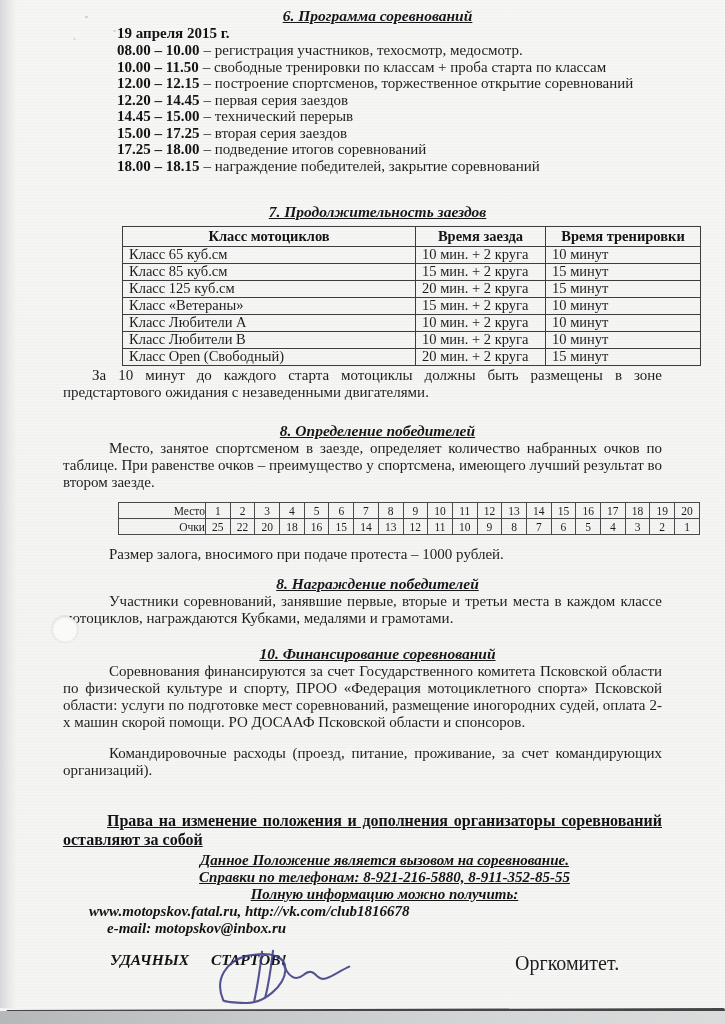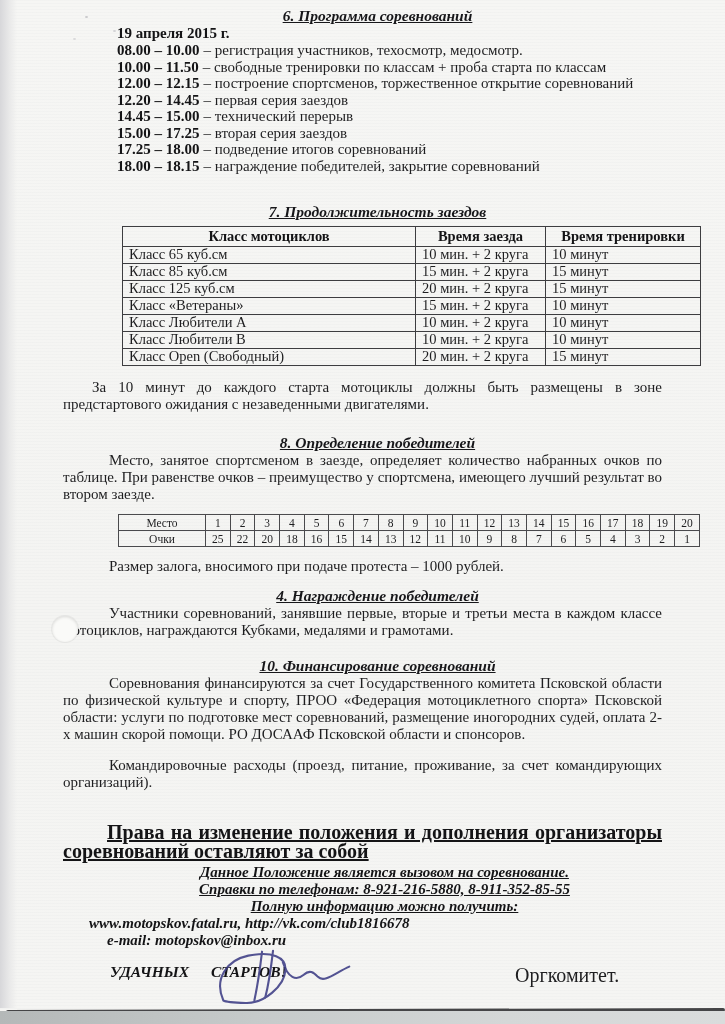"За 10 минут до каждого" .note7 { margin-top: 13px -> 1px }
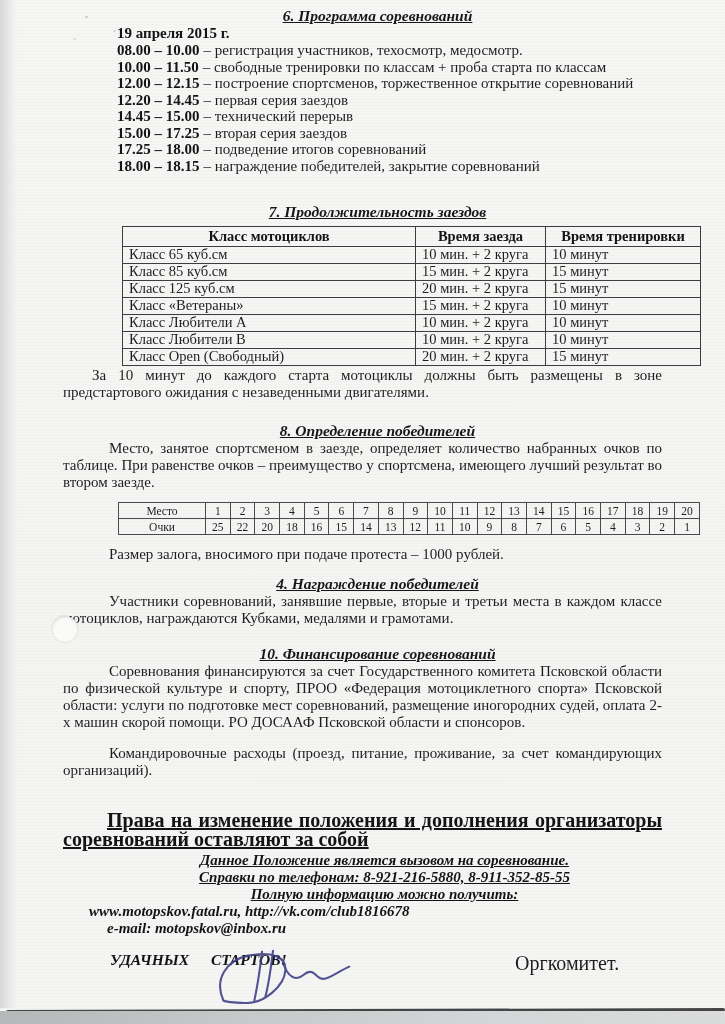"Место" .pts td.lbl { text-align: none -> right }
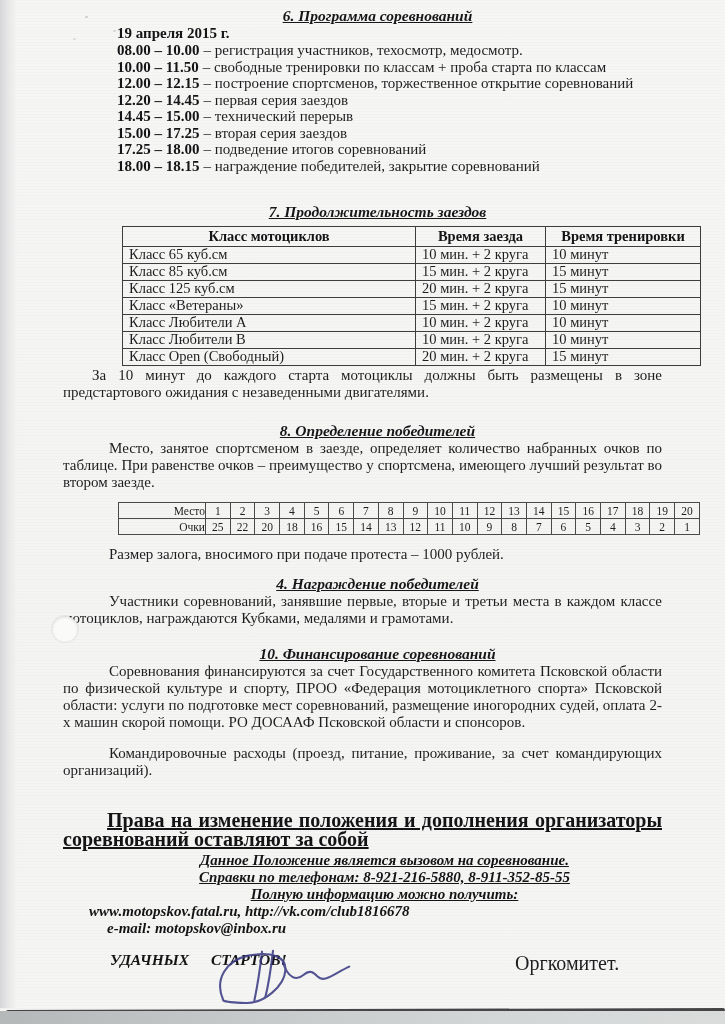"4. Награждение победителей" h3.sec { text: 4 -> 8 }
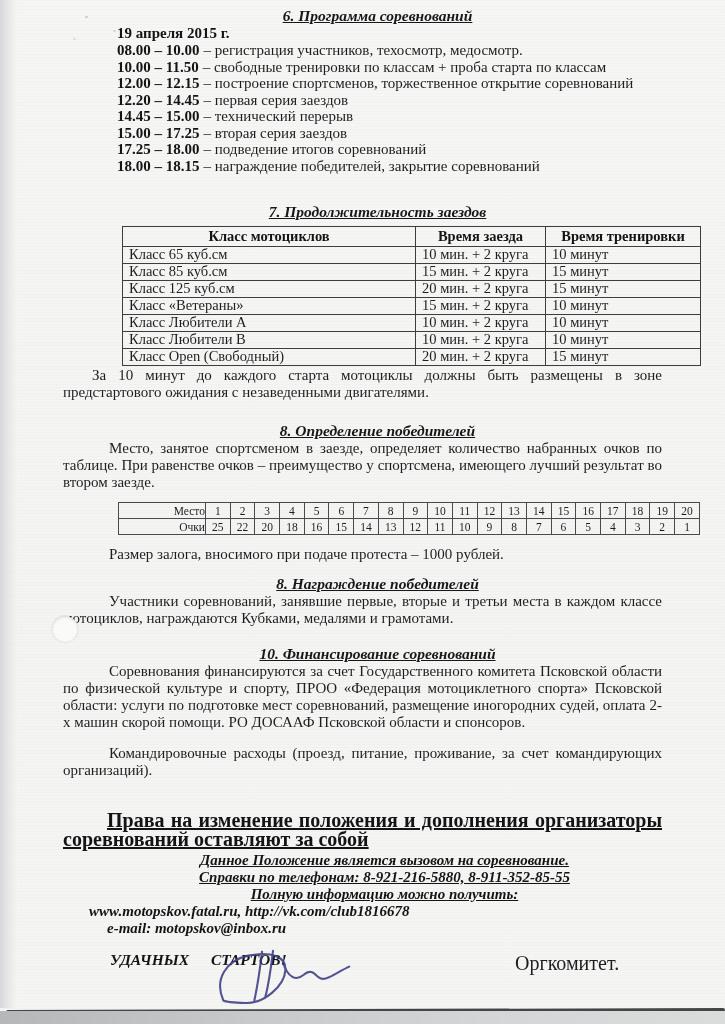"Права на изменение положения и" .rights { font-size: 20px -> 16px }
